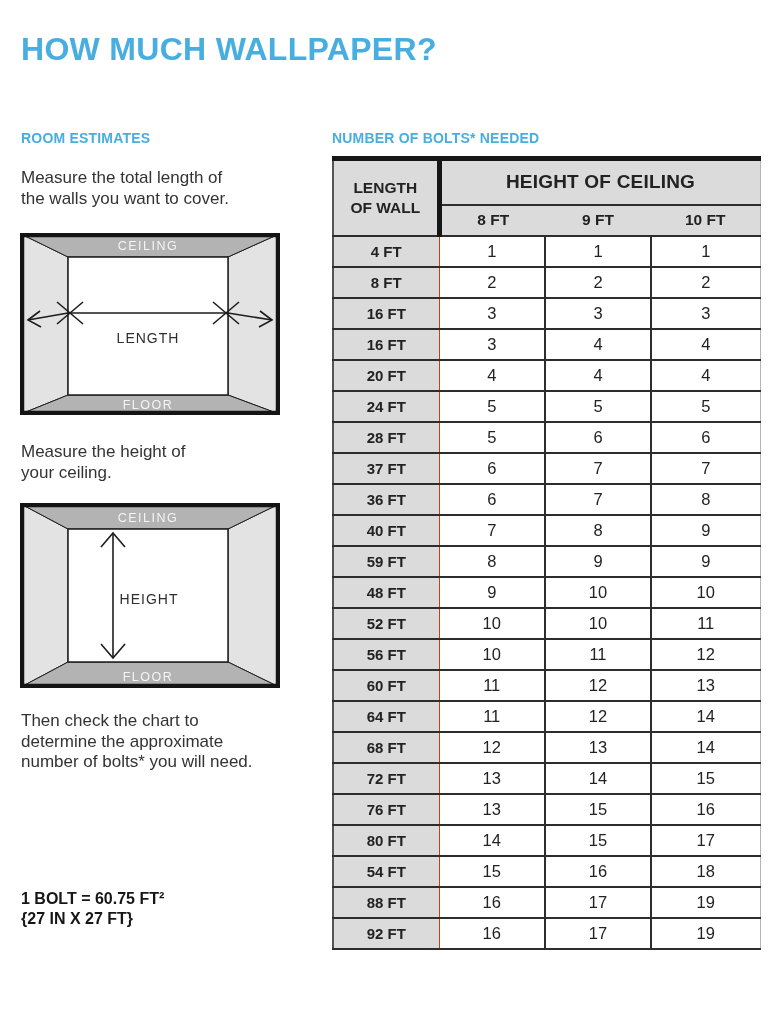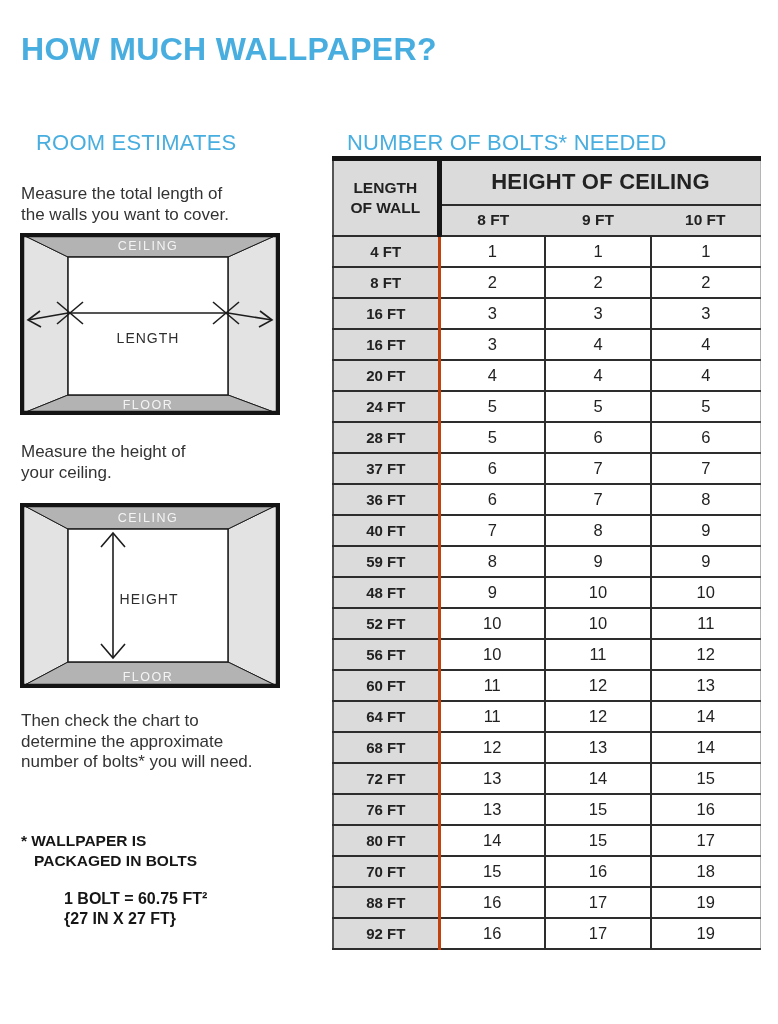"ROOM ESTIMATES" .section-heading { font-size: 22px -> 14px; font-weight: normal -> bold; margin-left: 15px -> none }
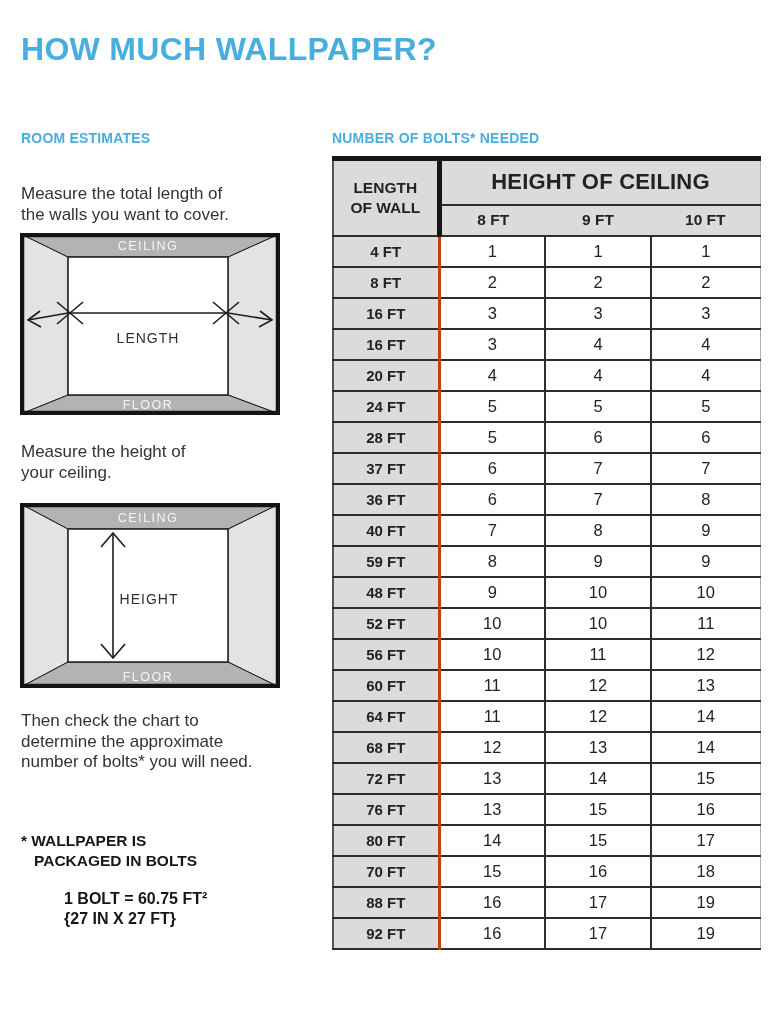"Measure the total length of" #para-length { top: 183px -> 167px }
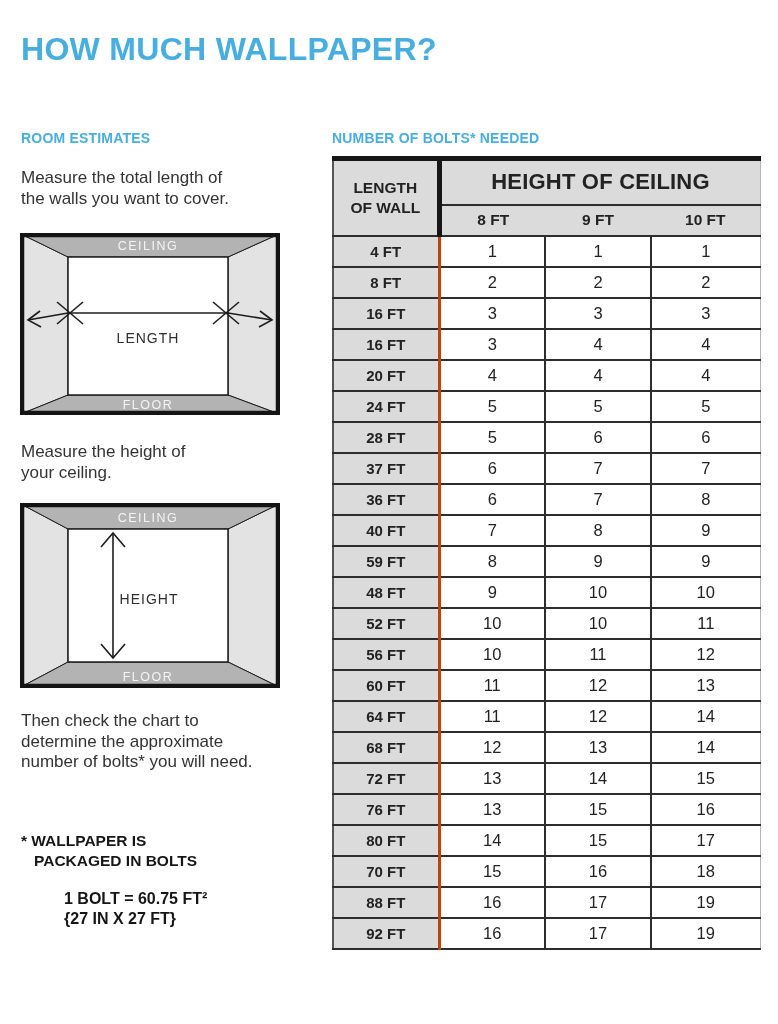"HEIGHT OF CEILING" th.grouphead { font-size: 22px -> 19px }
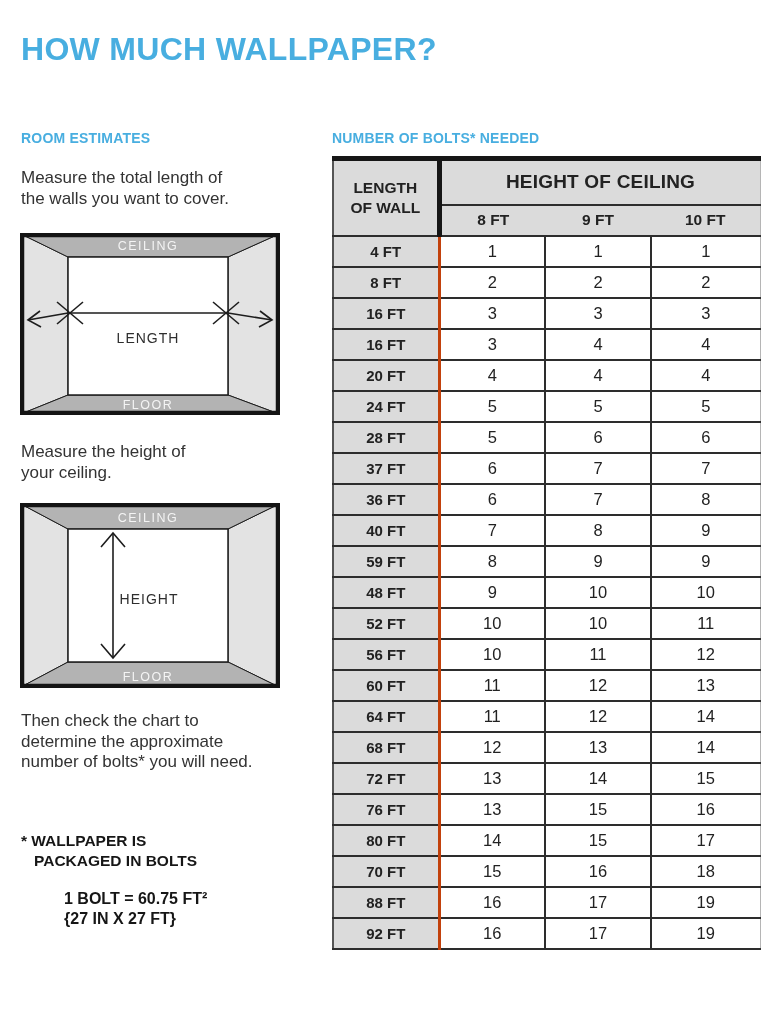"4 FT" td.wall-cell { border-right: 3px solid #c2410c -> 1px solid #c2410c }
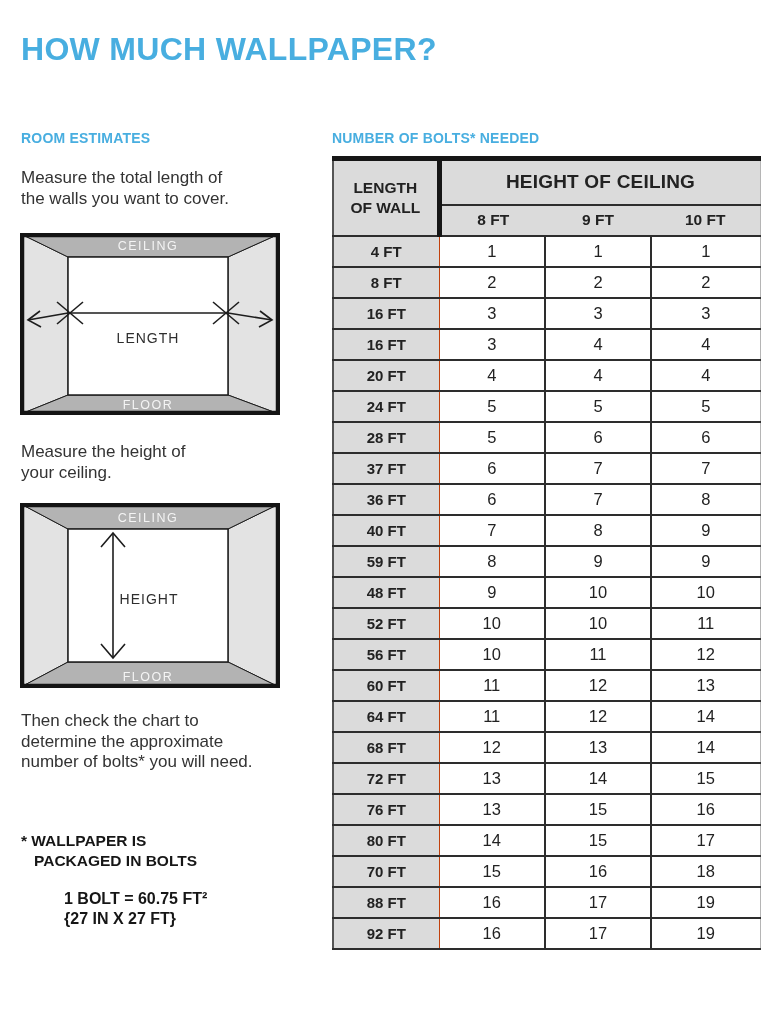"* WALLPAPER IS" p.footnote { html: <p>* WALLPAPER IS PACKAGED IN BOLTS</p> -> none }
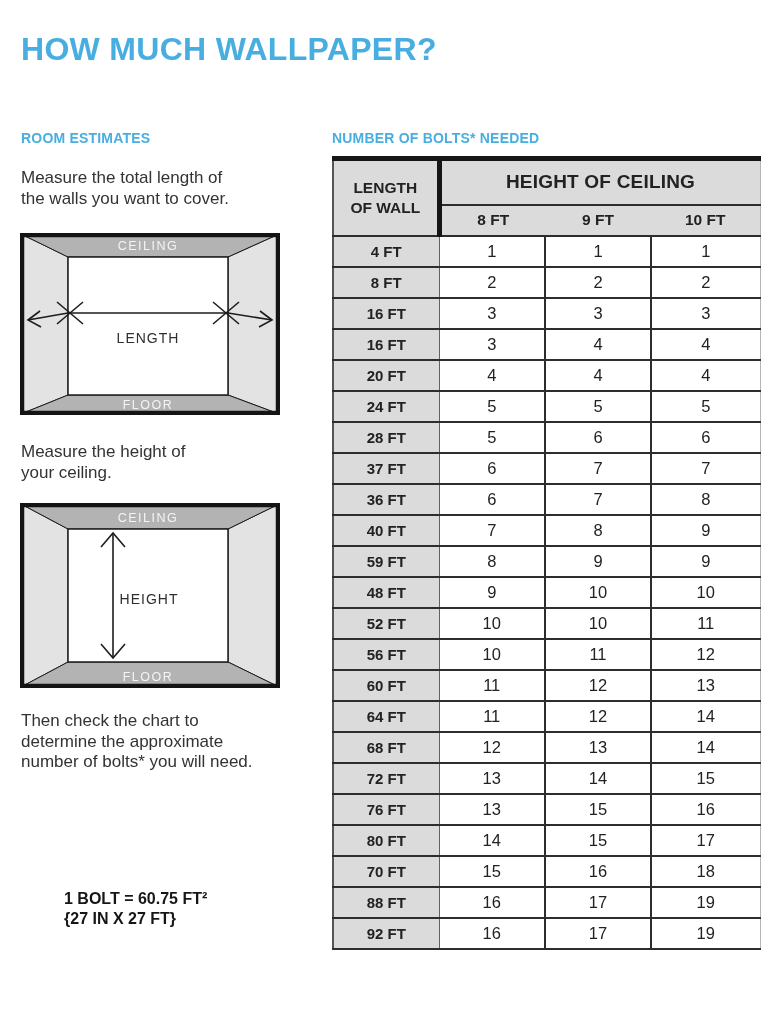"70 FT" td.wall-cell { text: 70 -> 54 }
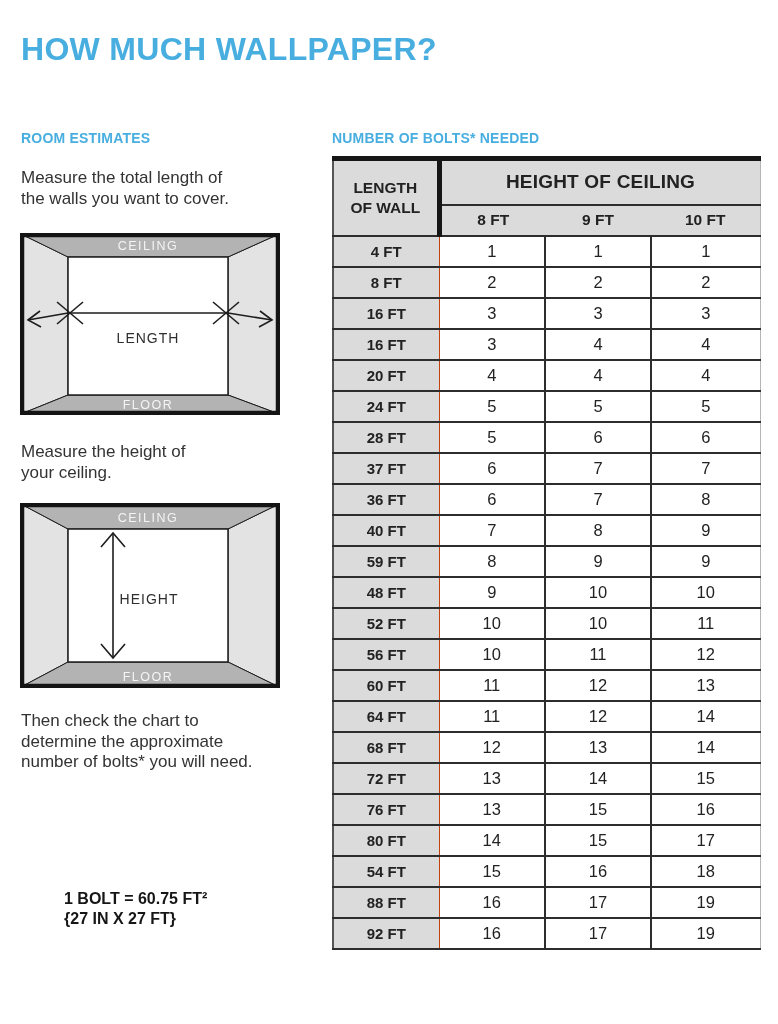"1 BOLT = 60.75 FT²" .bolt-info { margin-left: 43px -> none }
